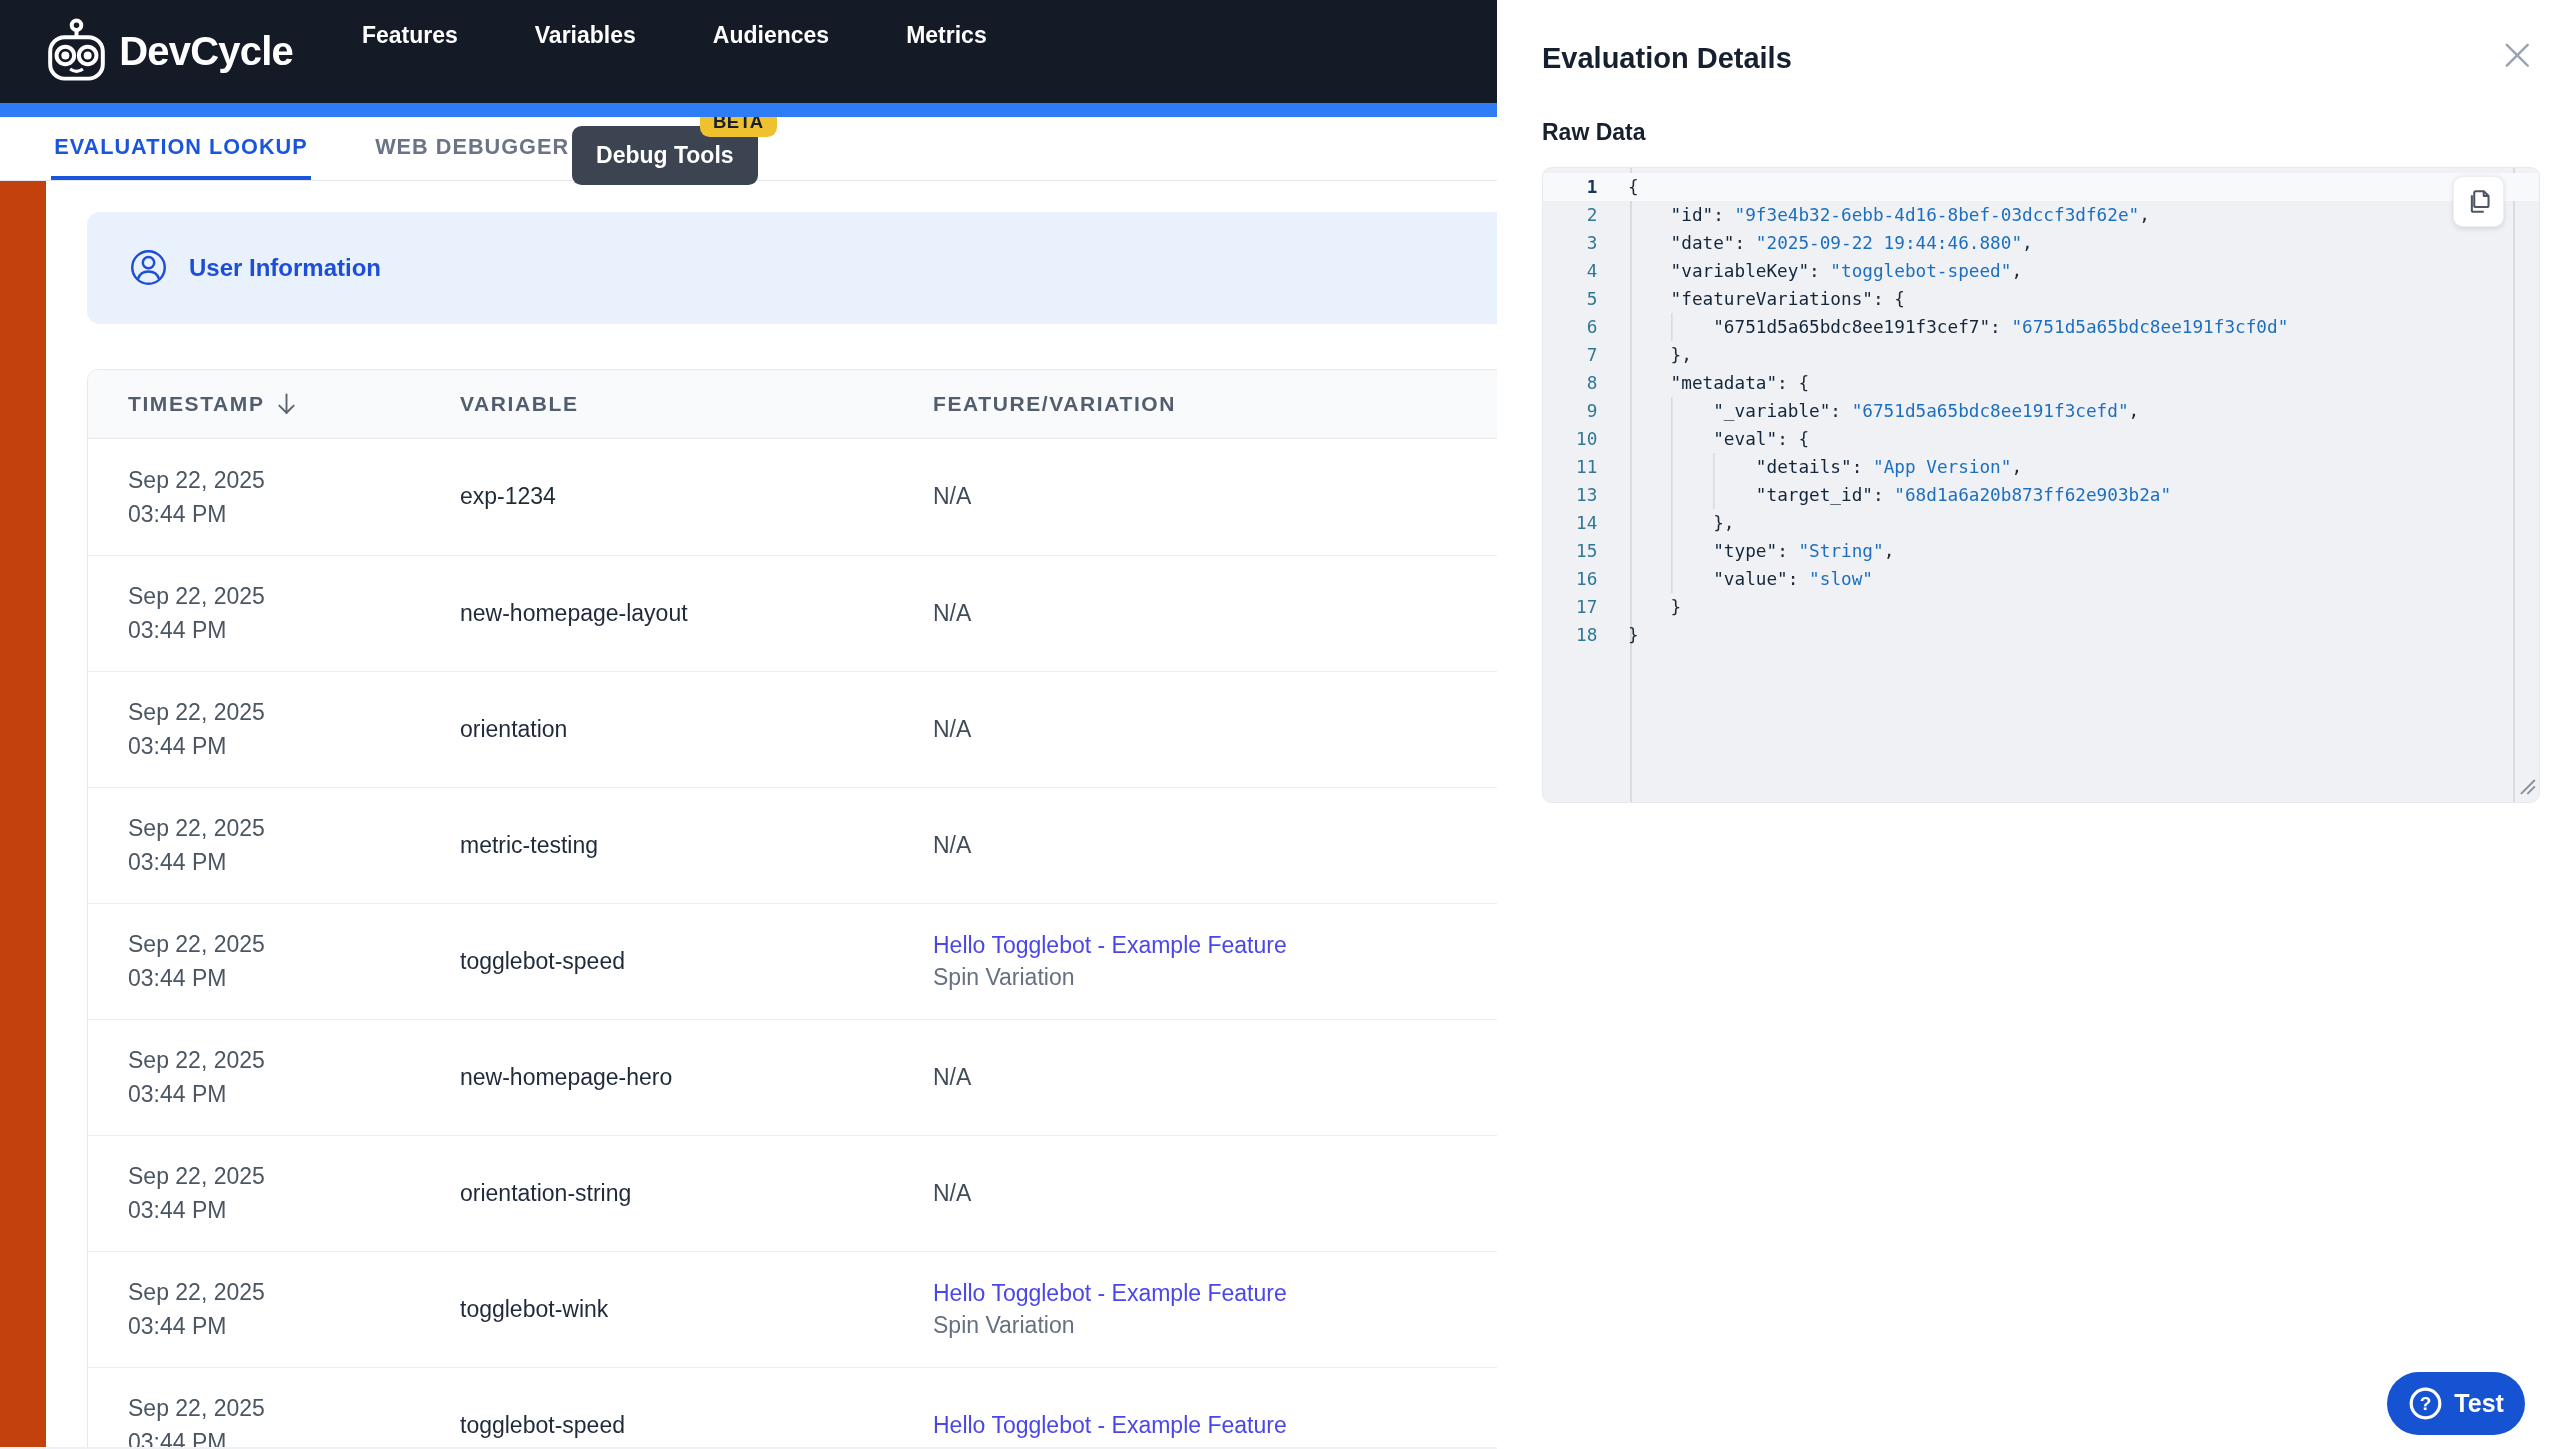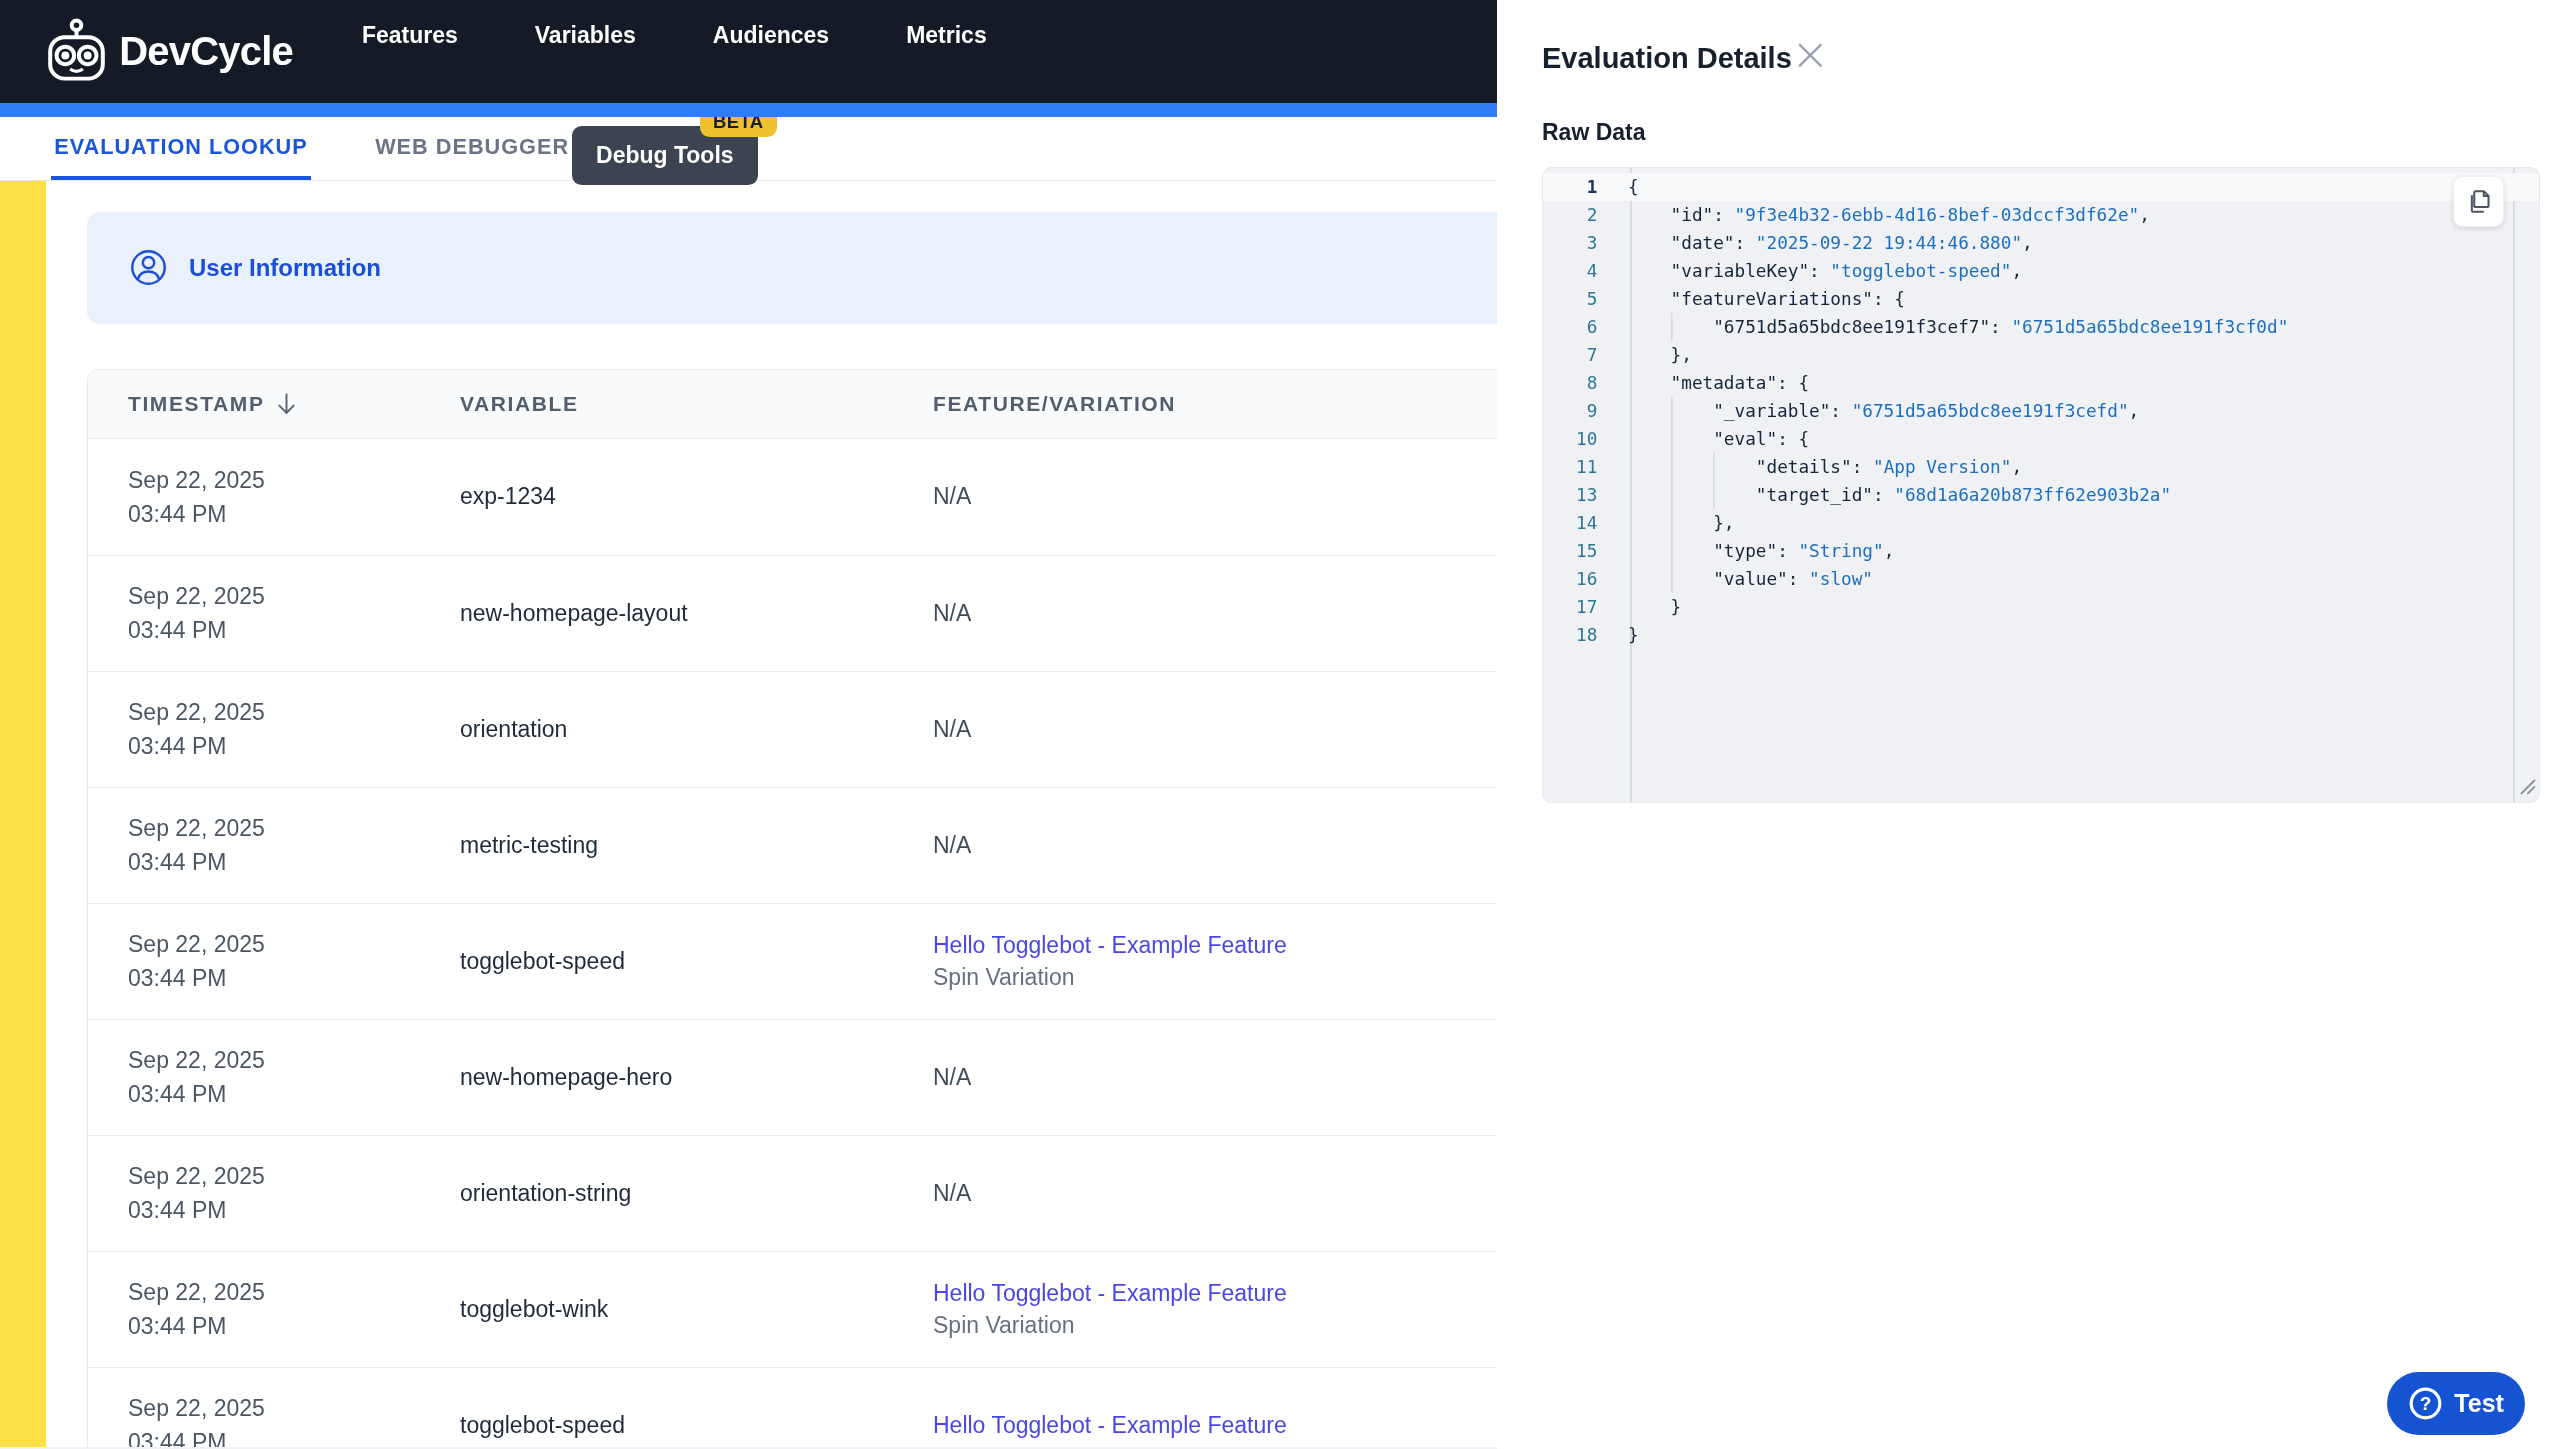"Evaluation Details" .drawer-head { justify-content: flex-start -> space-between }
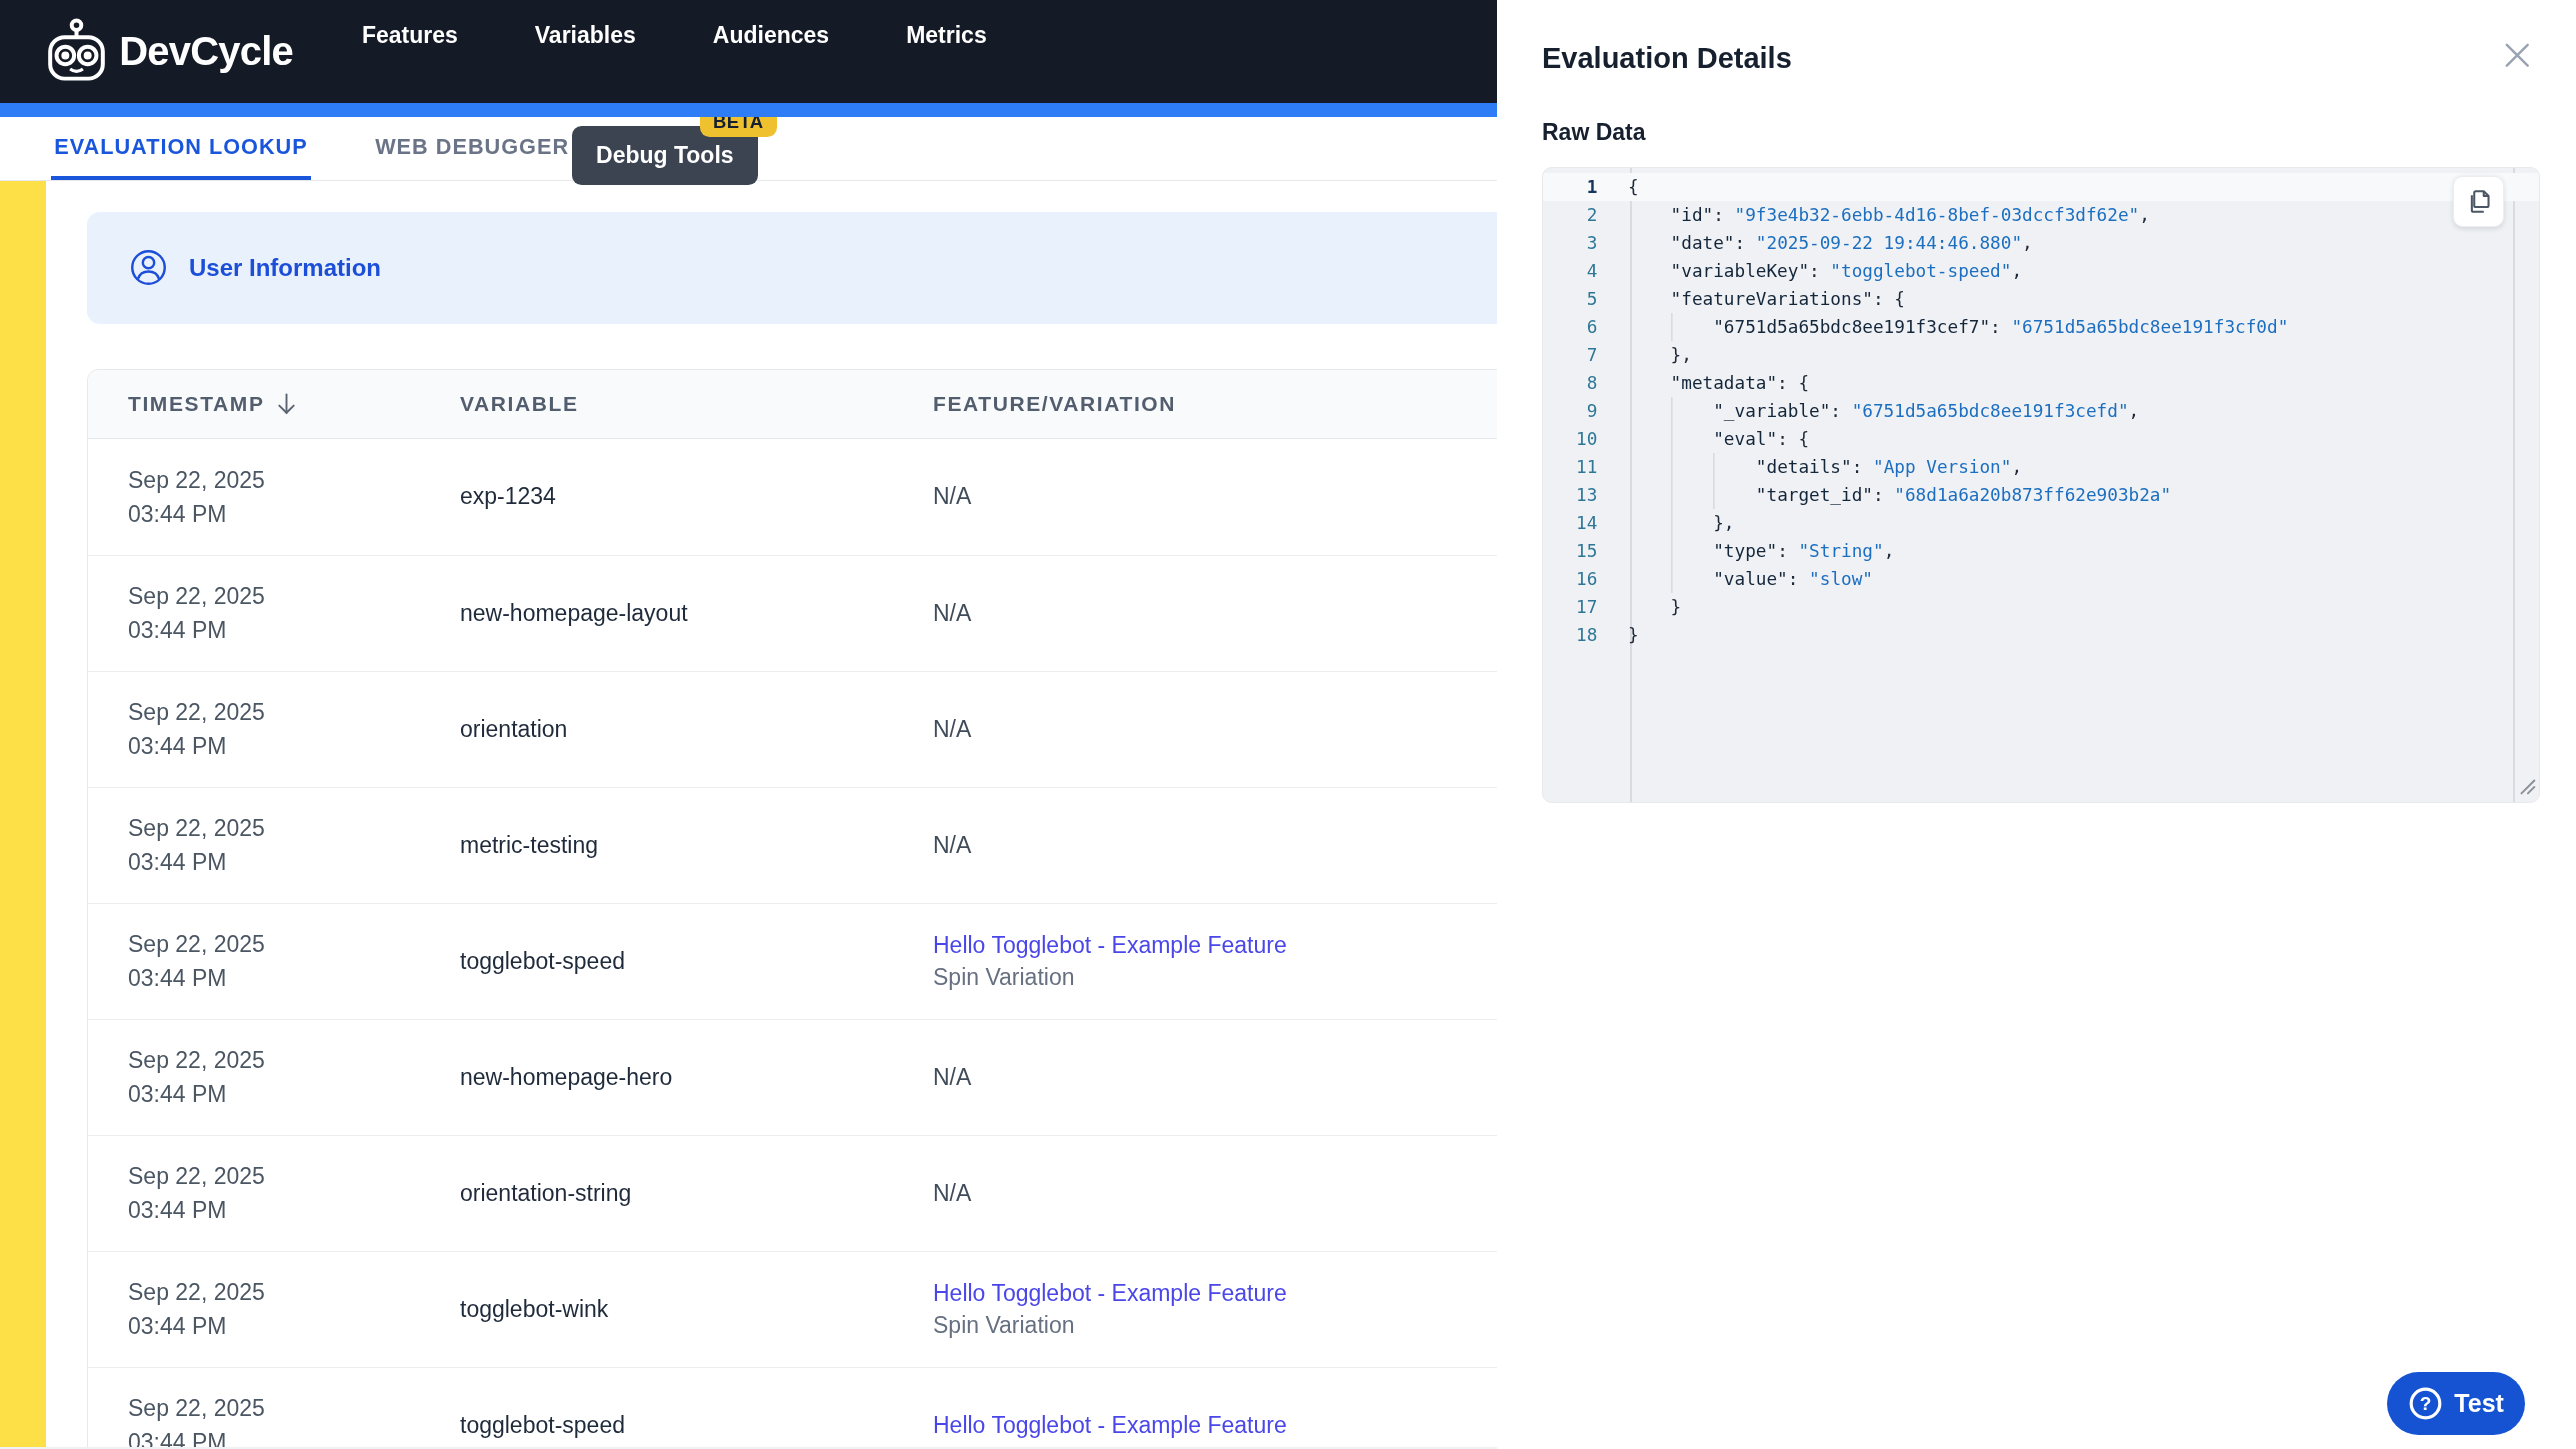"User Information" .content { background: #fde047 -> #c2410c }
